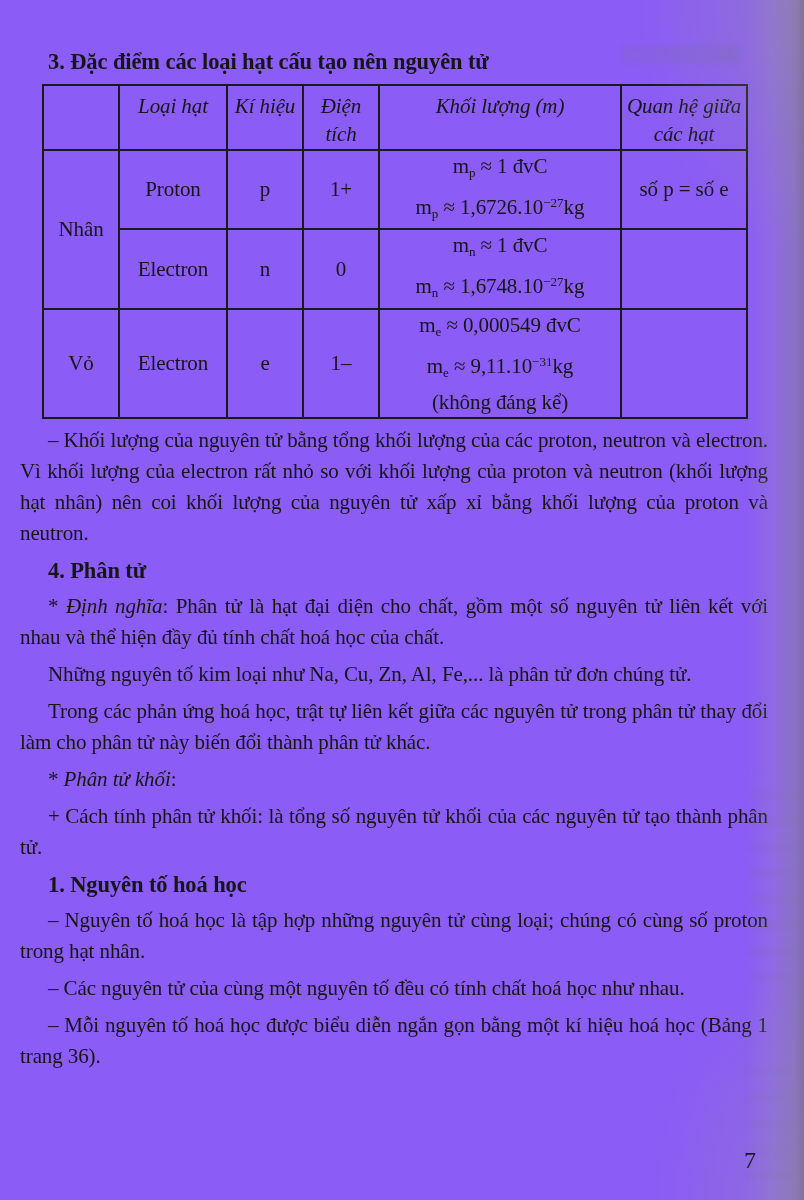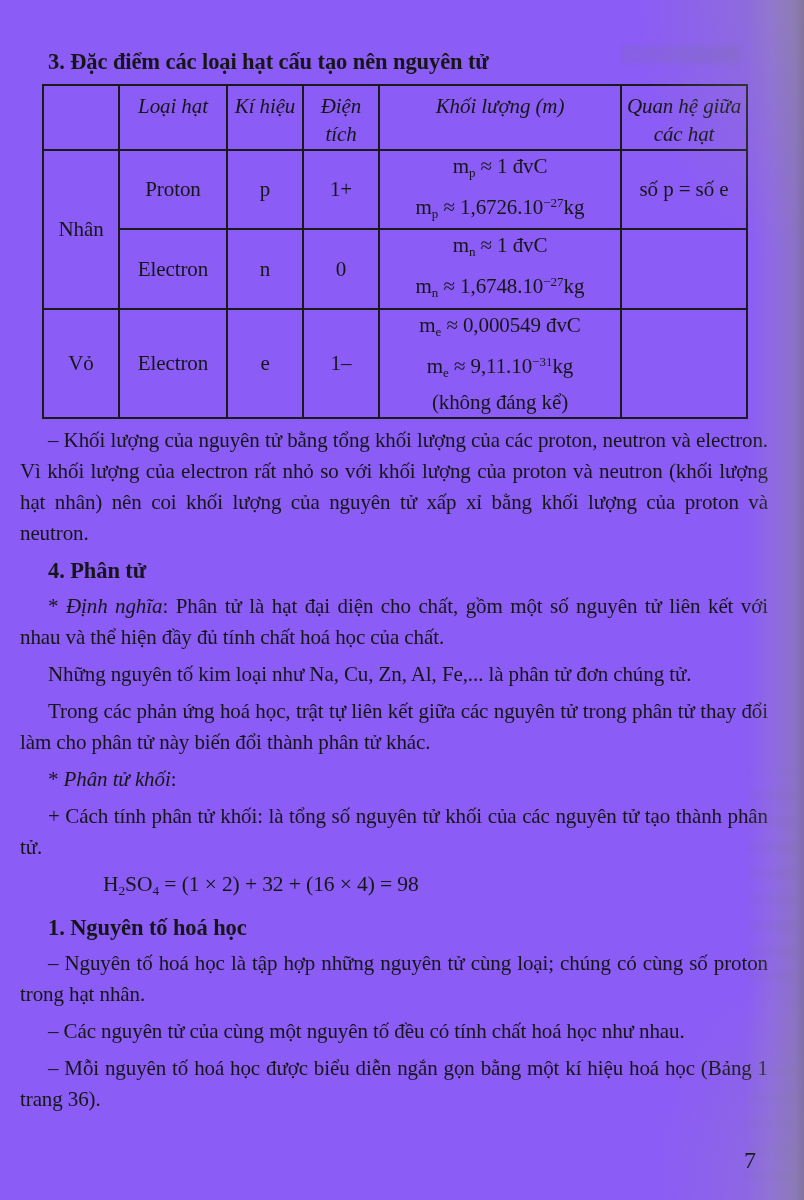"H2SO4 = (1 × 2)" p.para { html: <p>H<sub>2</sub>SO<sub>4</sub> = (1 × 2) + 32 + (16 × 4) = 98</p> -> none }
